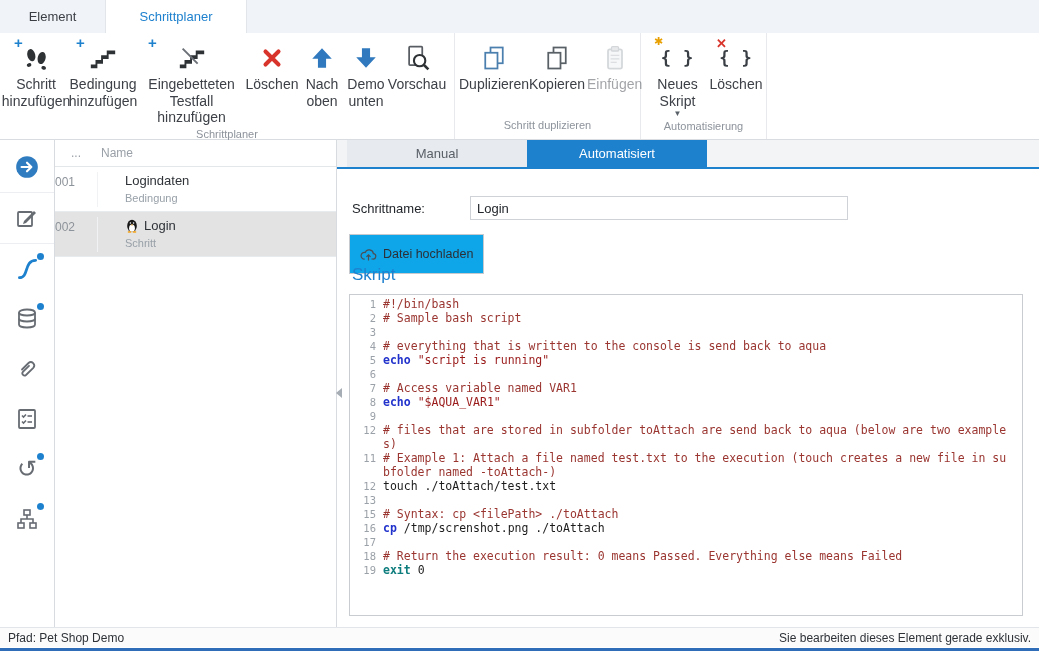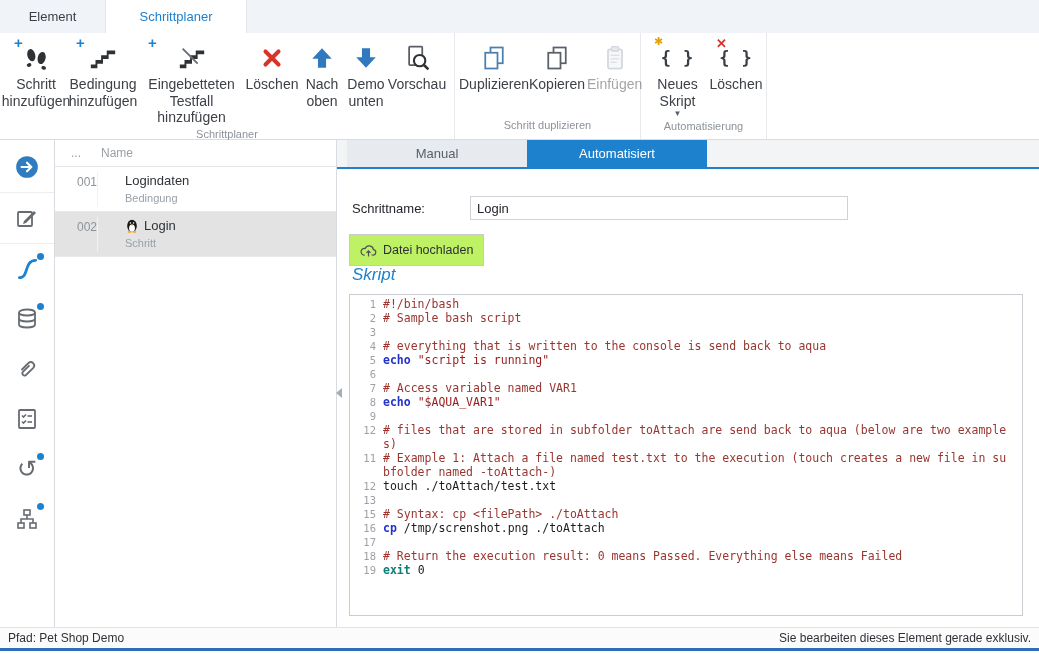"001" .sp-num { text-align: right -> left }
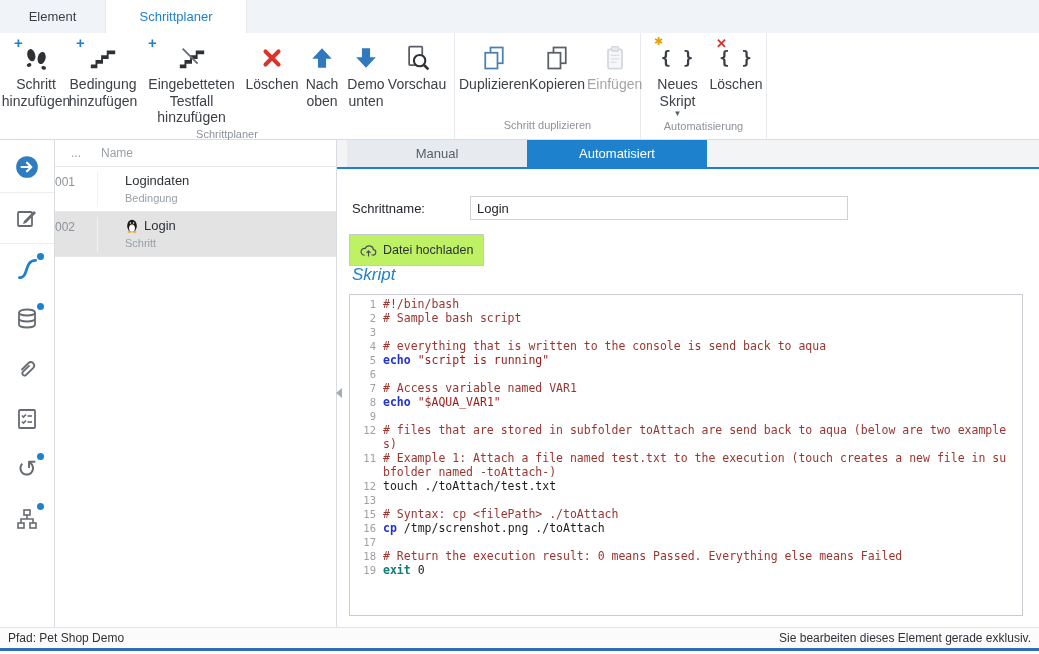"Datei hochladen" .upload-btn { background: #bef264 -> #0ea5e9; height: 32px -> 40px }
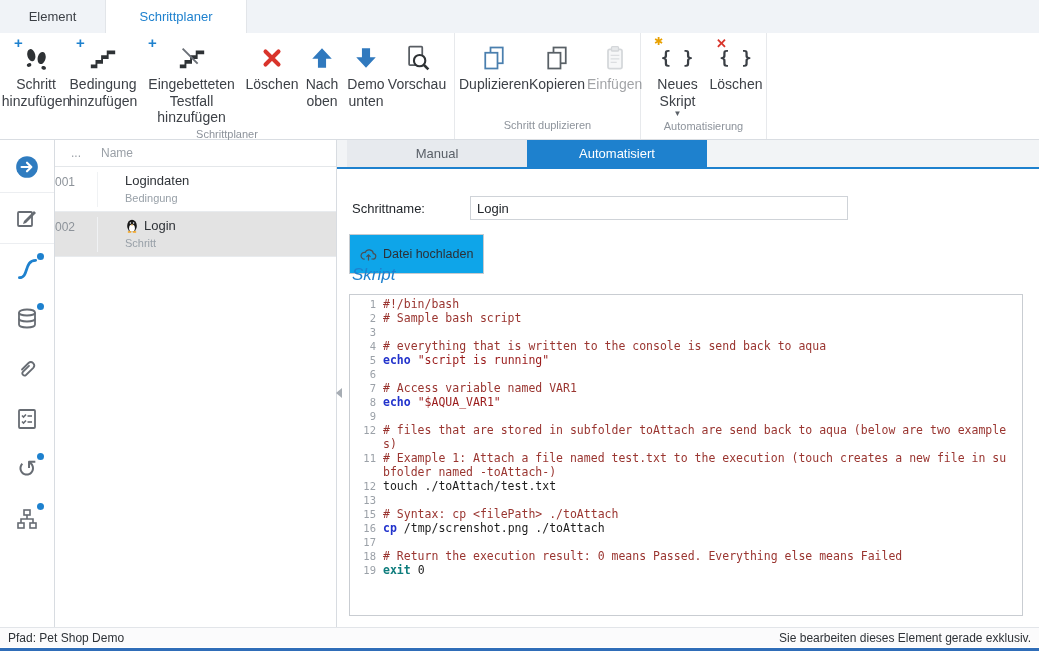"Skript" .script-heading { font-style: italic -> none }
